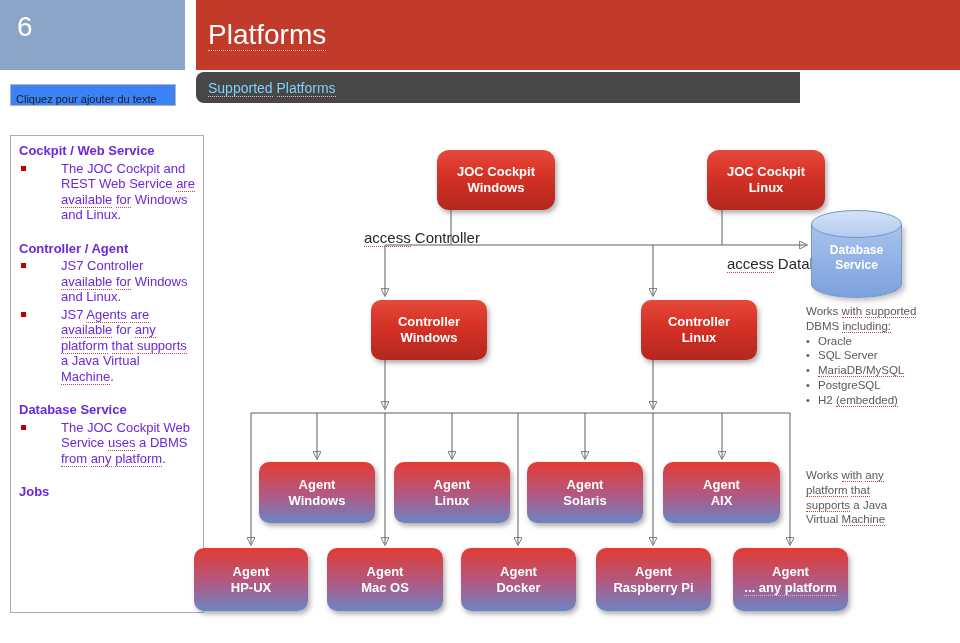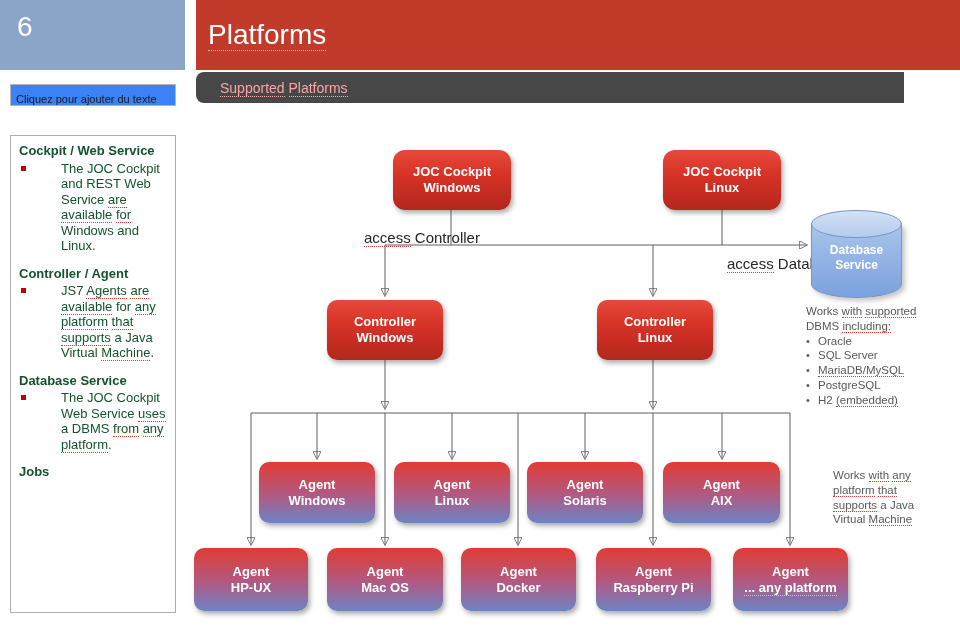"Supported Platforms" .hdr-dark { color: #fca5a5 -> #7dd3fc; padding-left: 24px -> 12px; width: 708px -> 604px }
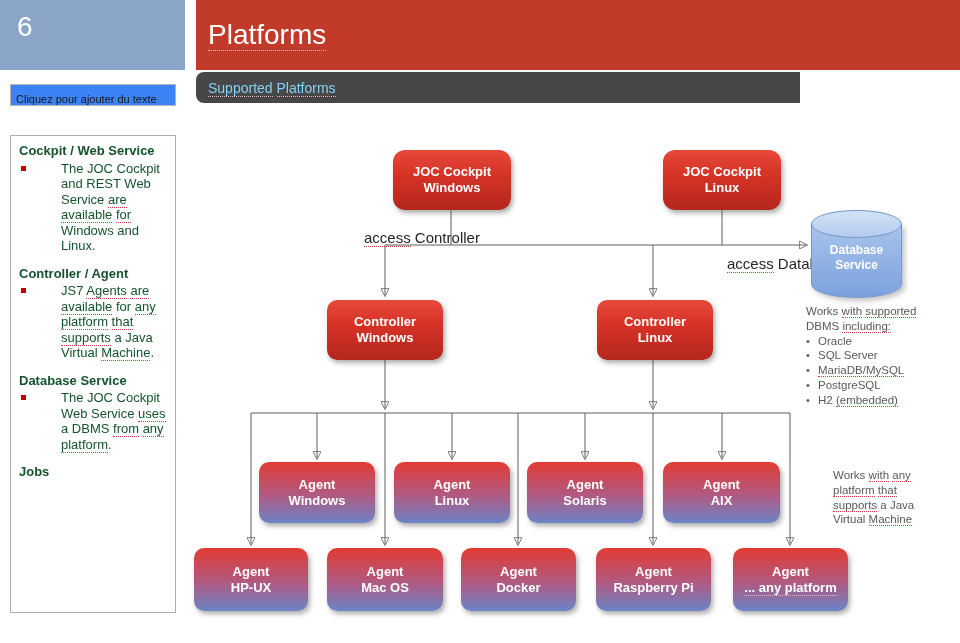"Cockpit / Web Service" .sidebar { color: #14532d -> #6d28d9; width: 166px -> 194px }
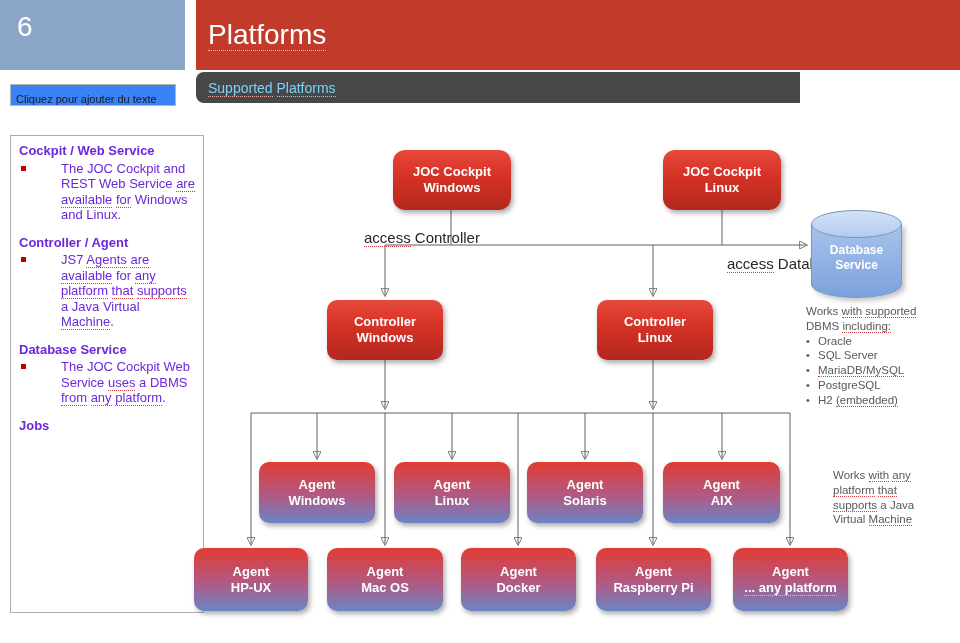"JOC Cockpit" .t-red { margin-left: none -> 44px }
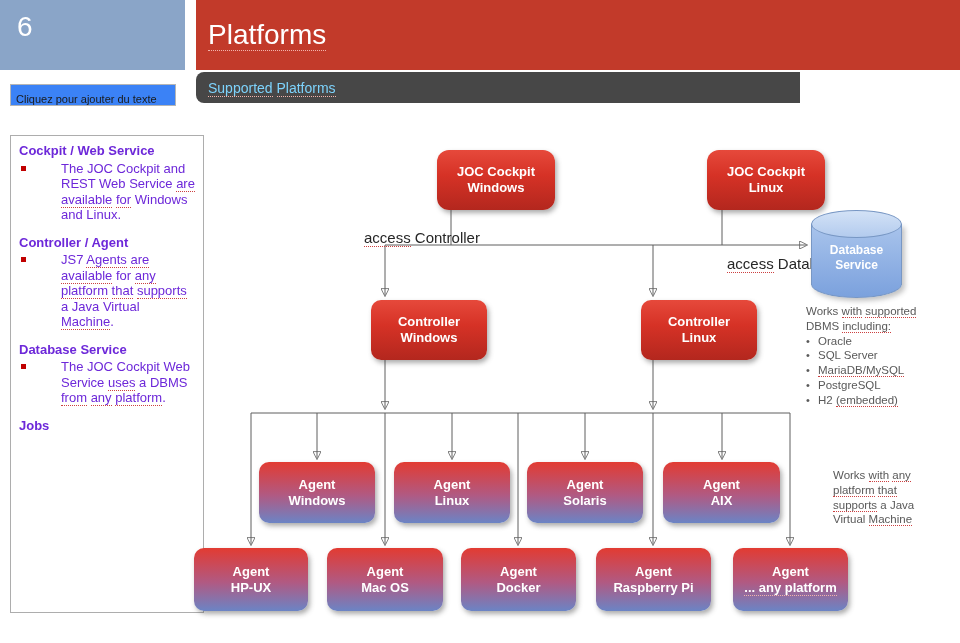"Controller / Agent" .sb-h.gap { margin-top: 12px -> 18px }
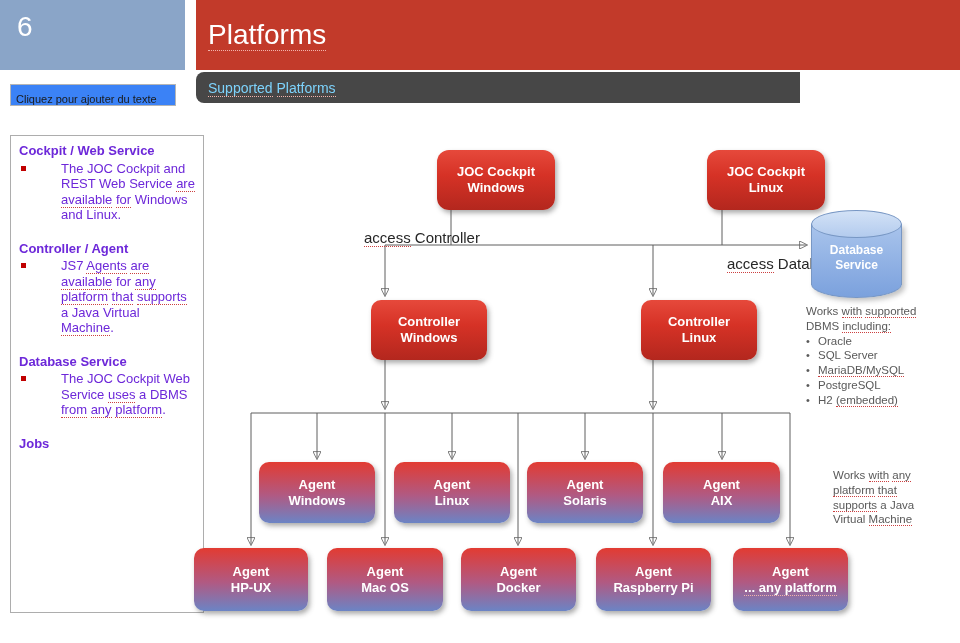"JS7 Controller available for Windows" div.sb-b { html: none -> <div> <span></span> <span><span>JS7 Controller </span><span>available</span><span> </span><span>for</span><span> Windows and Linux.</span></span> </div> }
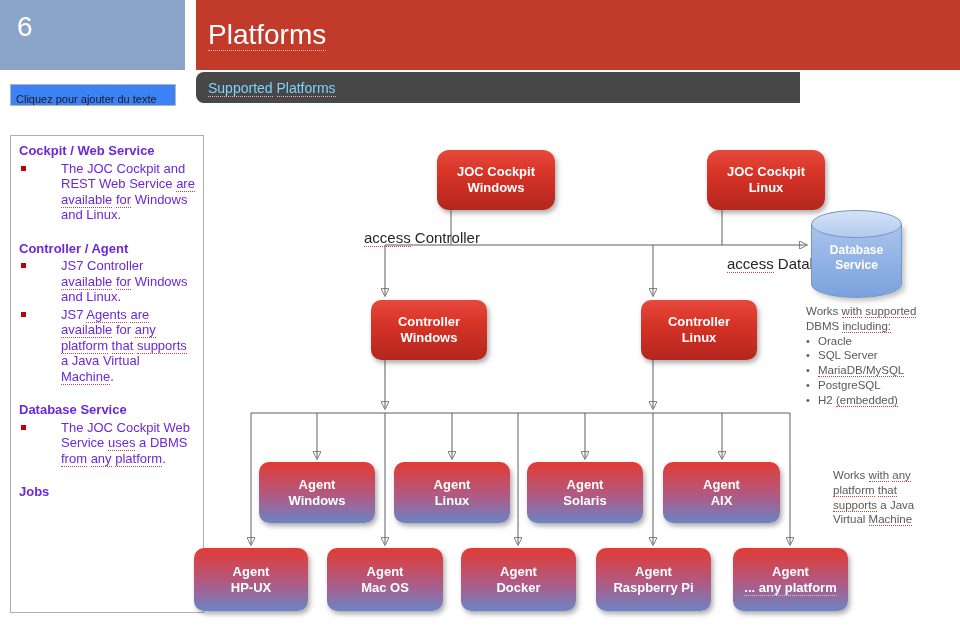"Works with any" .note-jvm { margin-left: 27px -> none }
